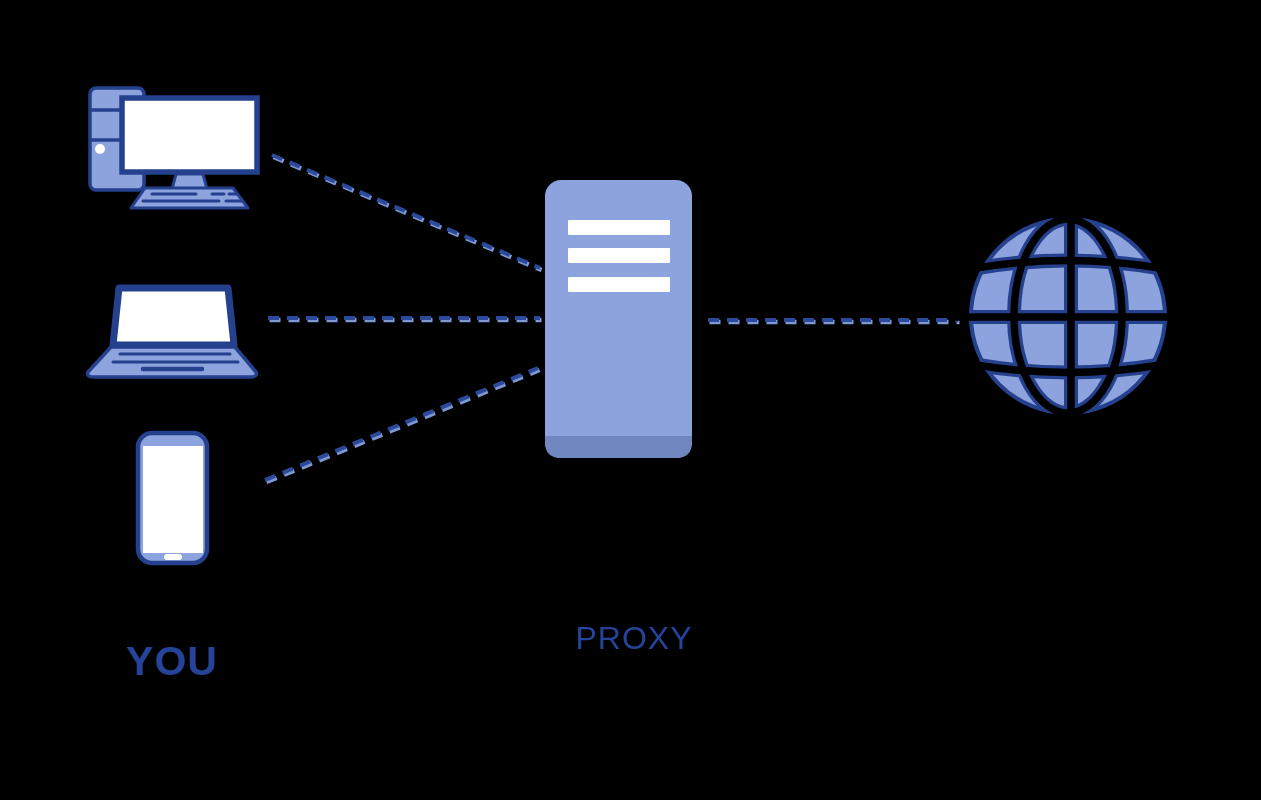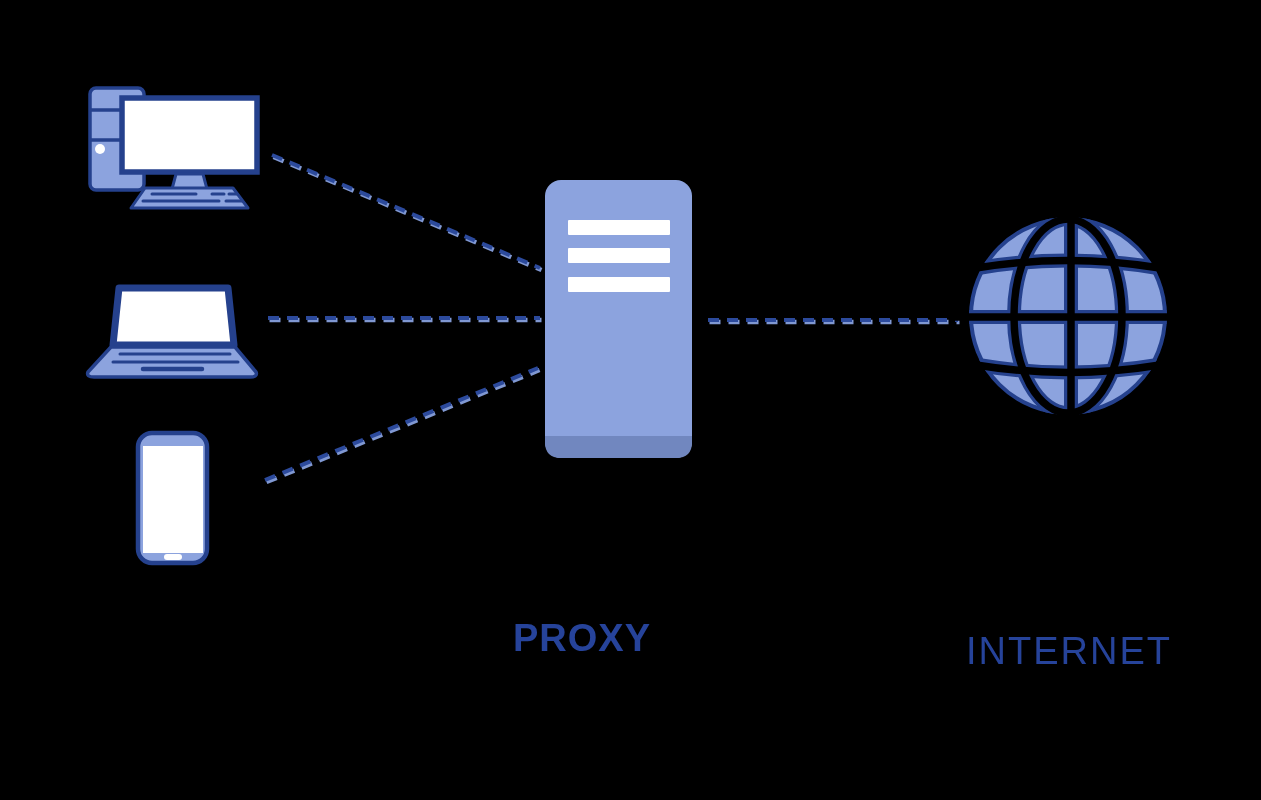"YOU" div.node-label { html: none -> <div>YOU</div> }
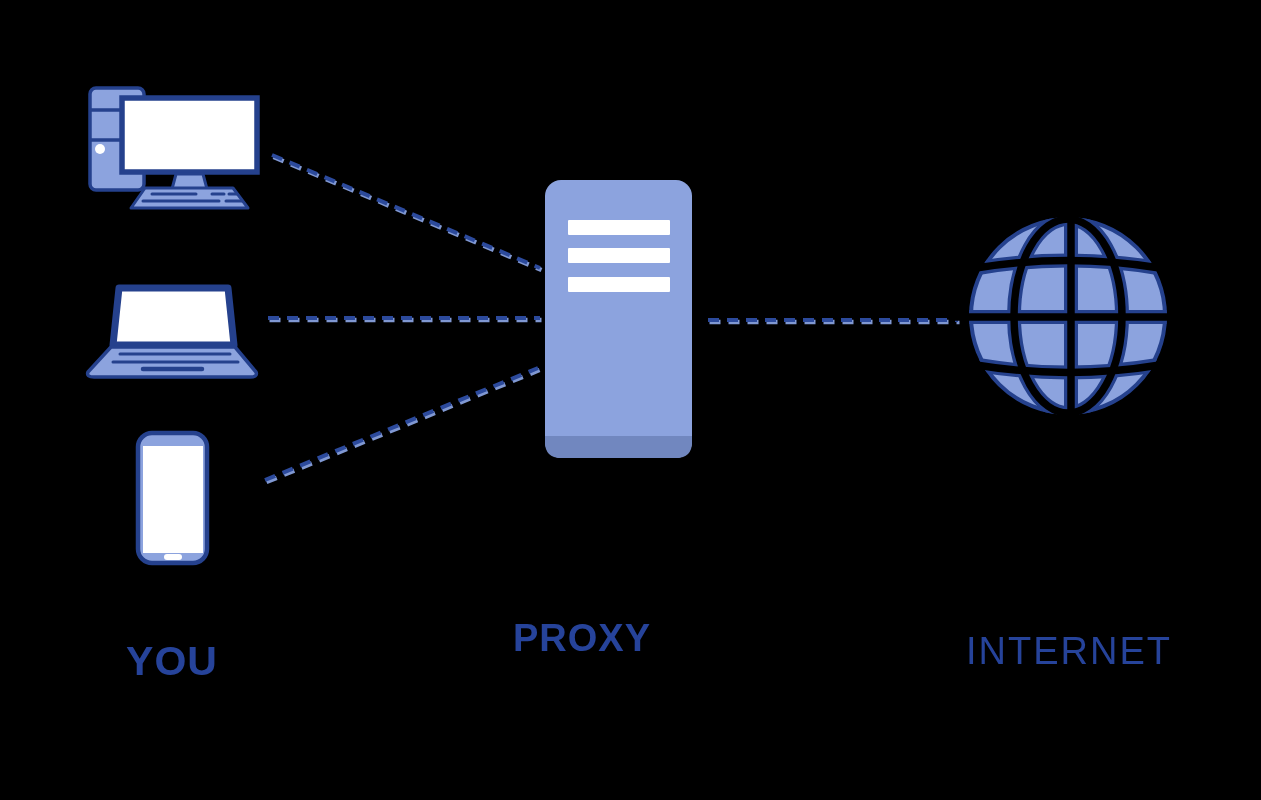"PROXY" .label-proxy { font-size: 38px -> 32px; font-weight: 700 -> 400; left: 582px -> 634px }
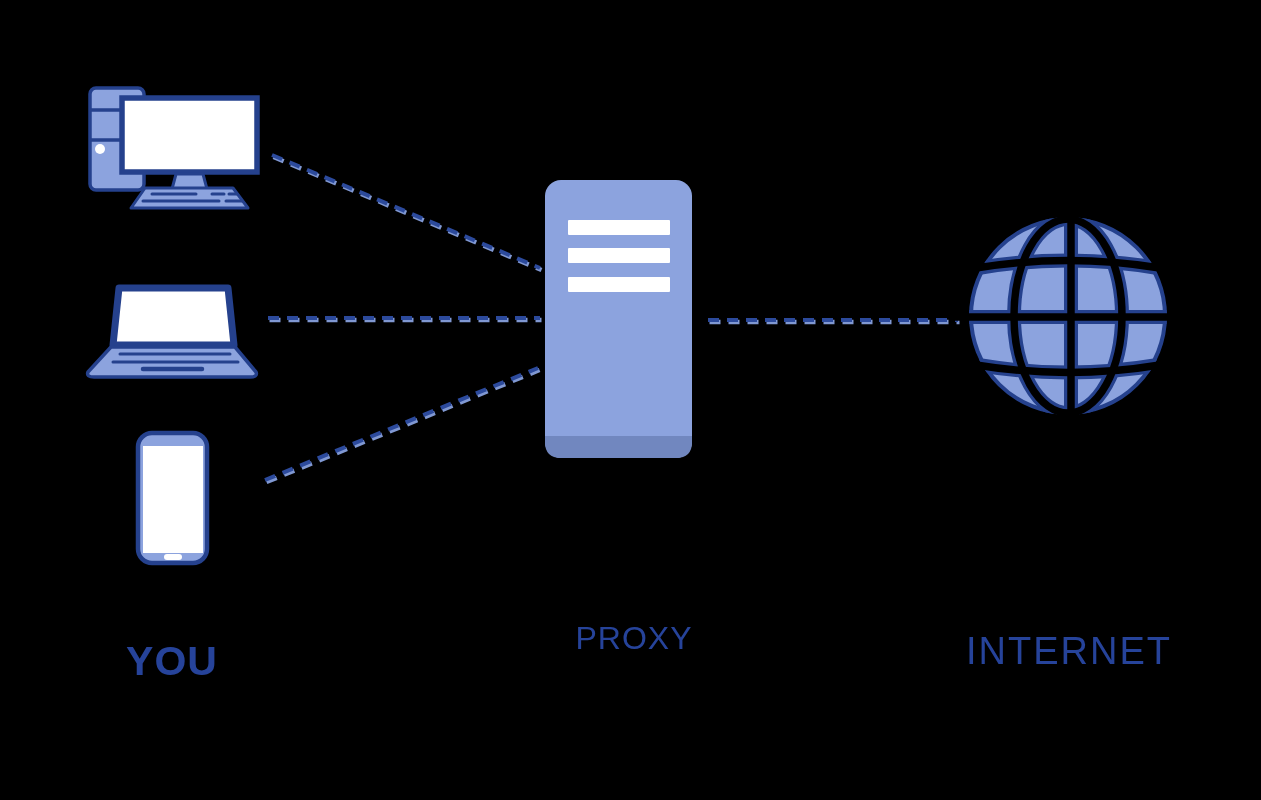"INTERNET" div.node-label { html: <div>INTERNET</div> -> none }
